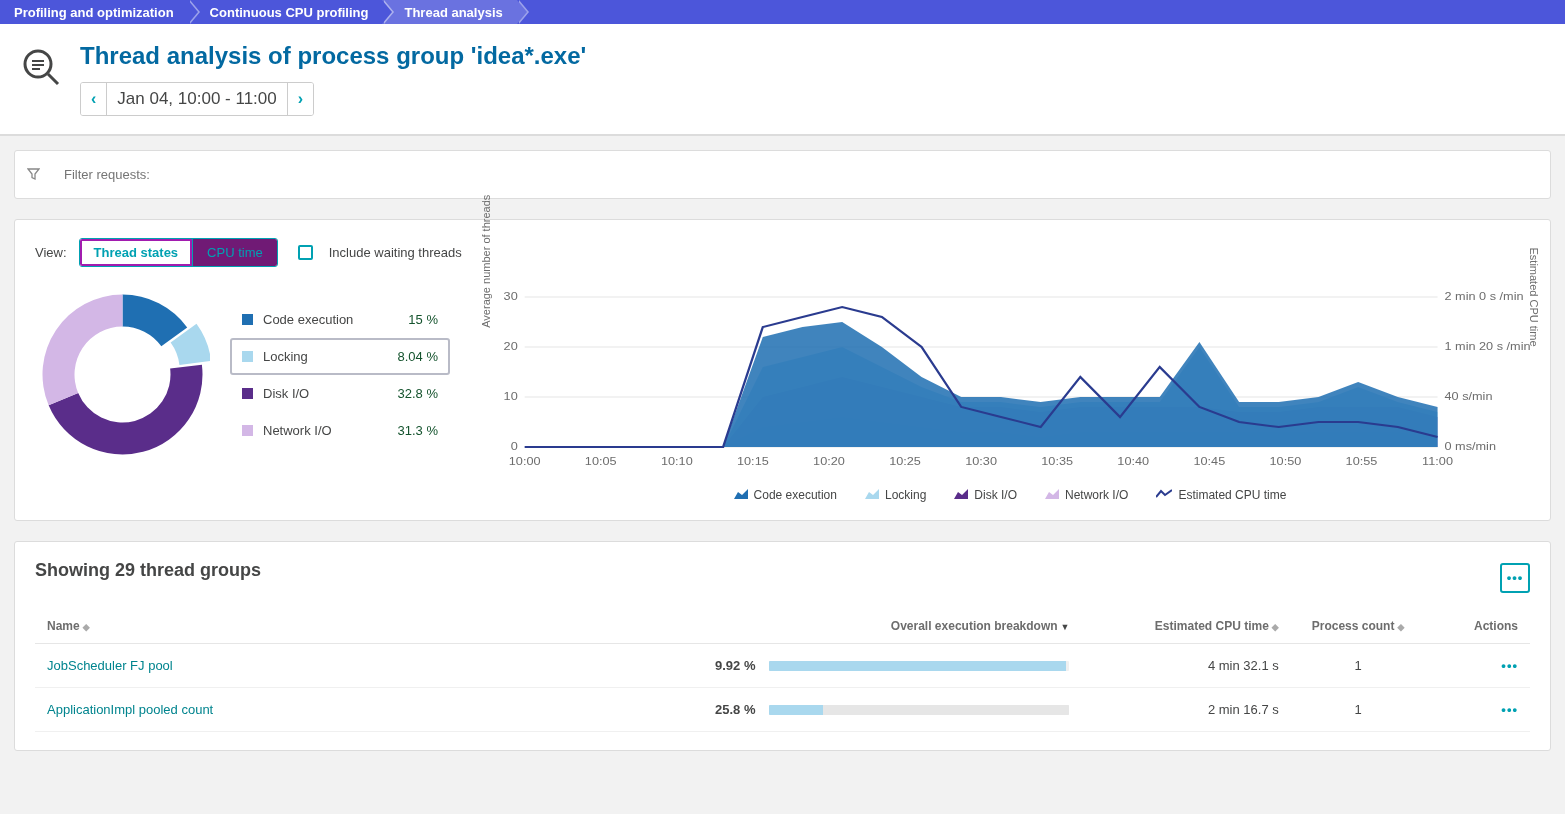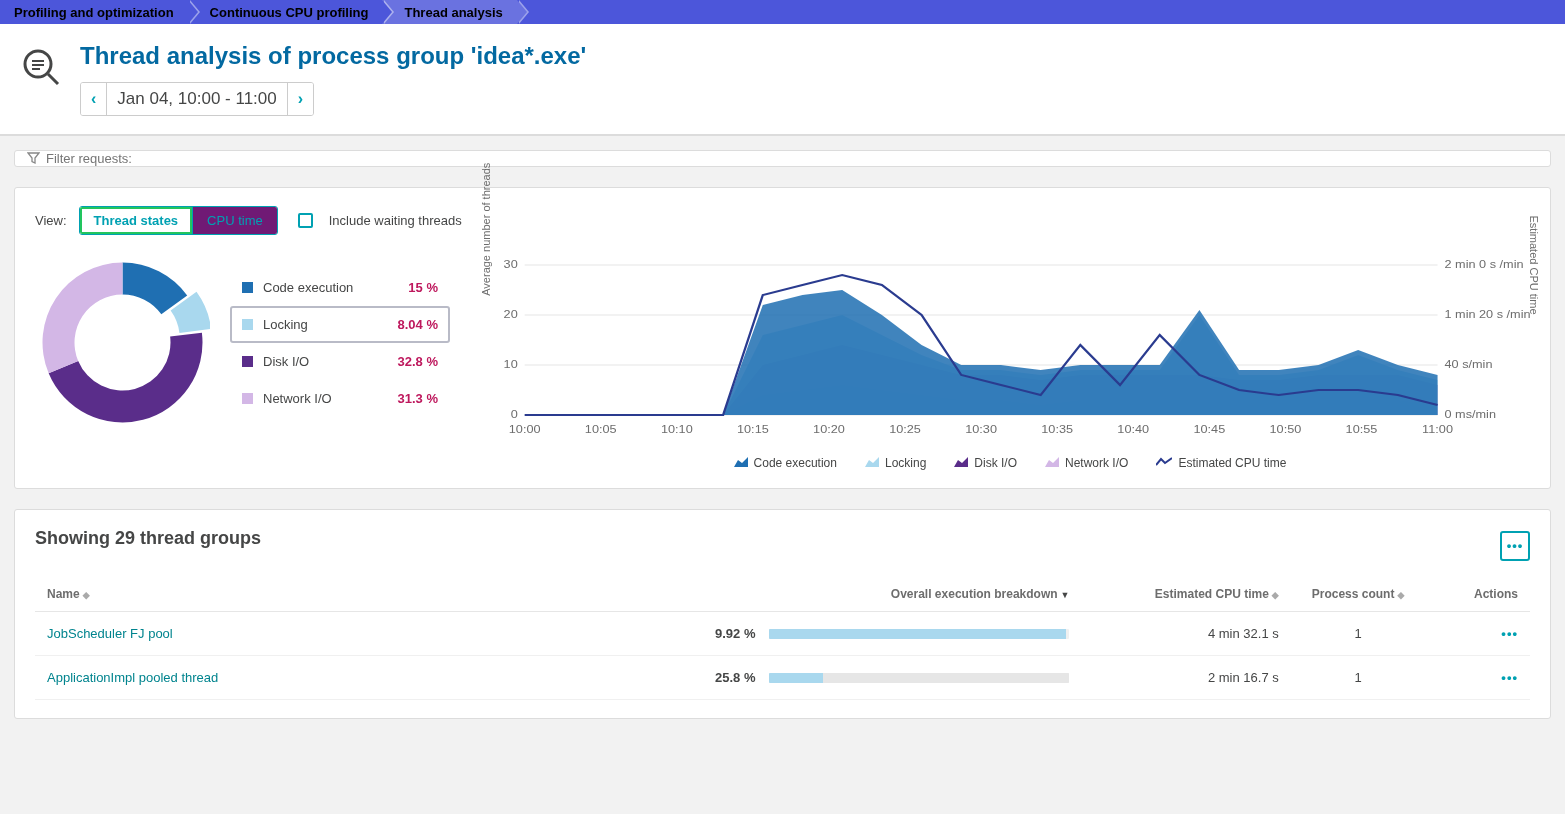"Profiling and optimization" .breadcrumb-bar { color: #000000 -> #ffffff }
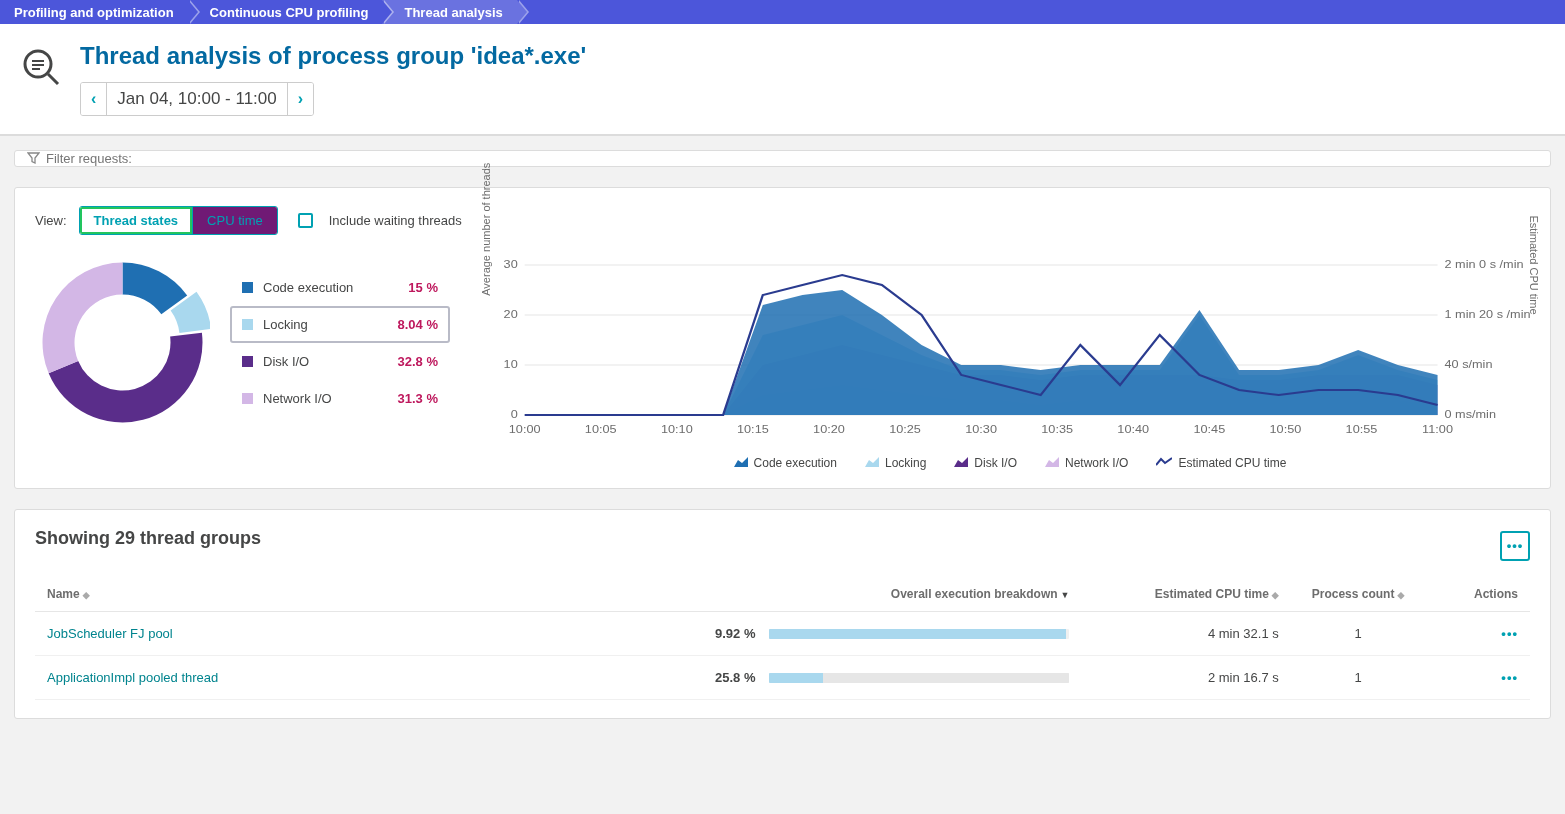"Filter requests:" .filter-bar { gap: 6px -> 24px; padding: 0 12px -> 16px 12px }
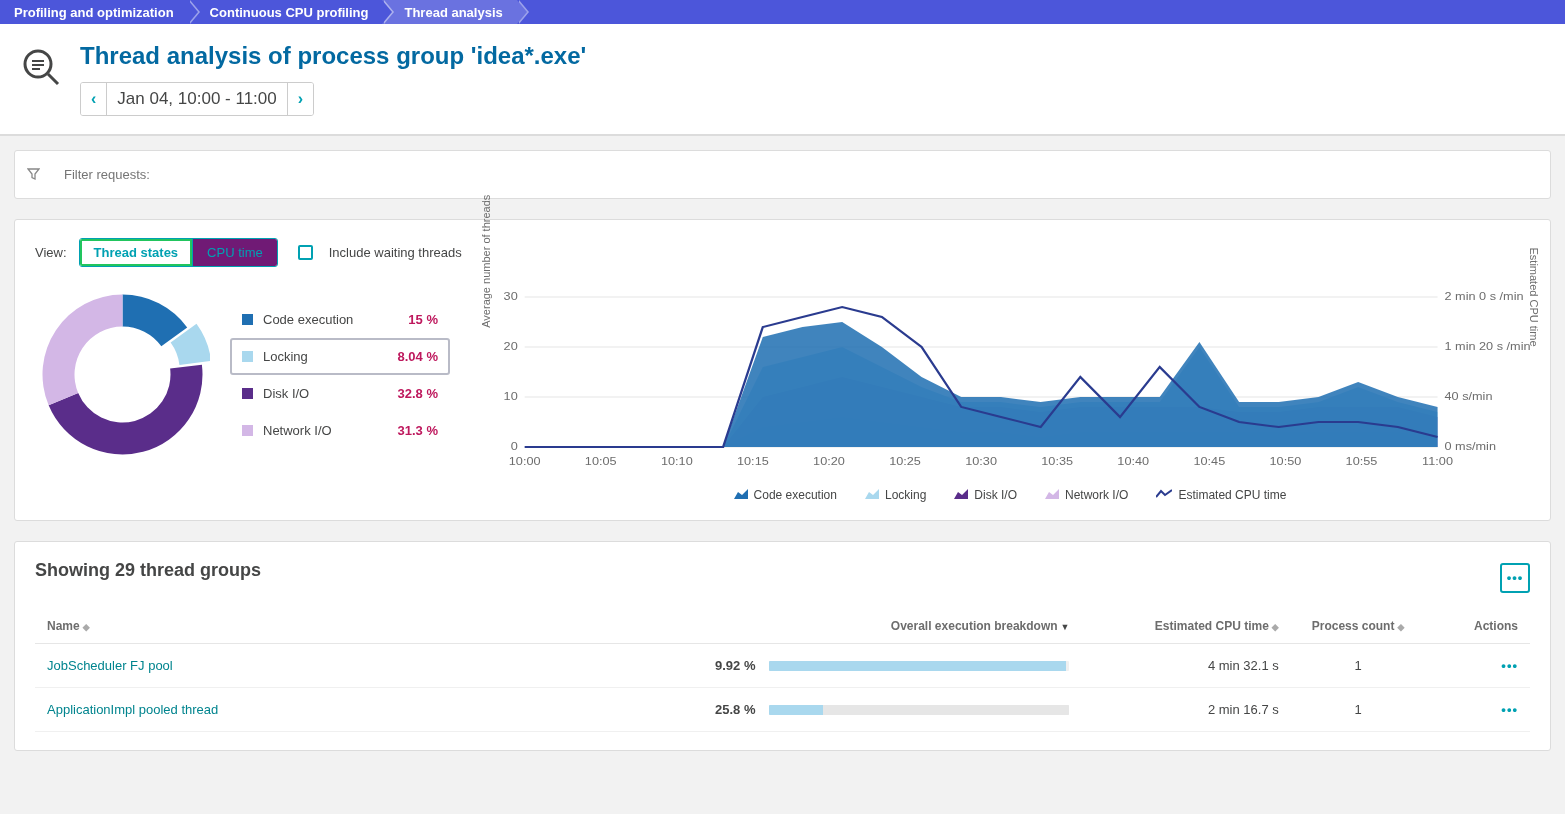"Thread states" .seg button.active { border: 2px solid #22c55e -> 2px solid #a21caf }
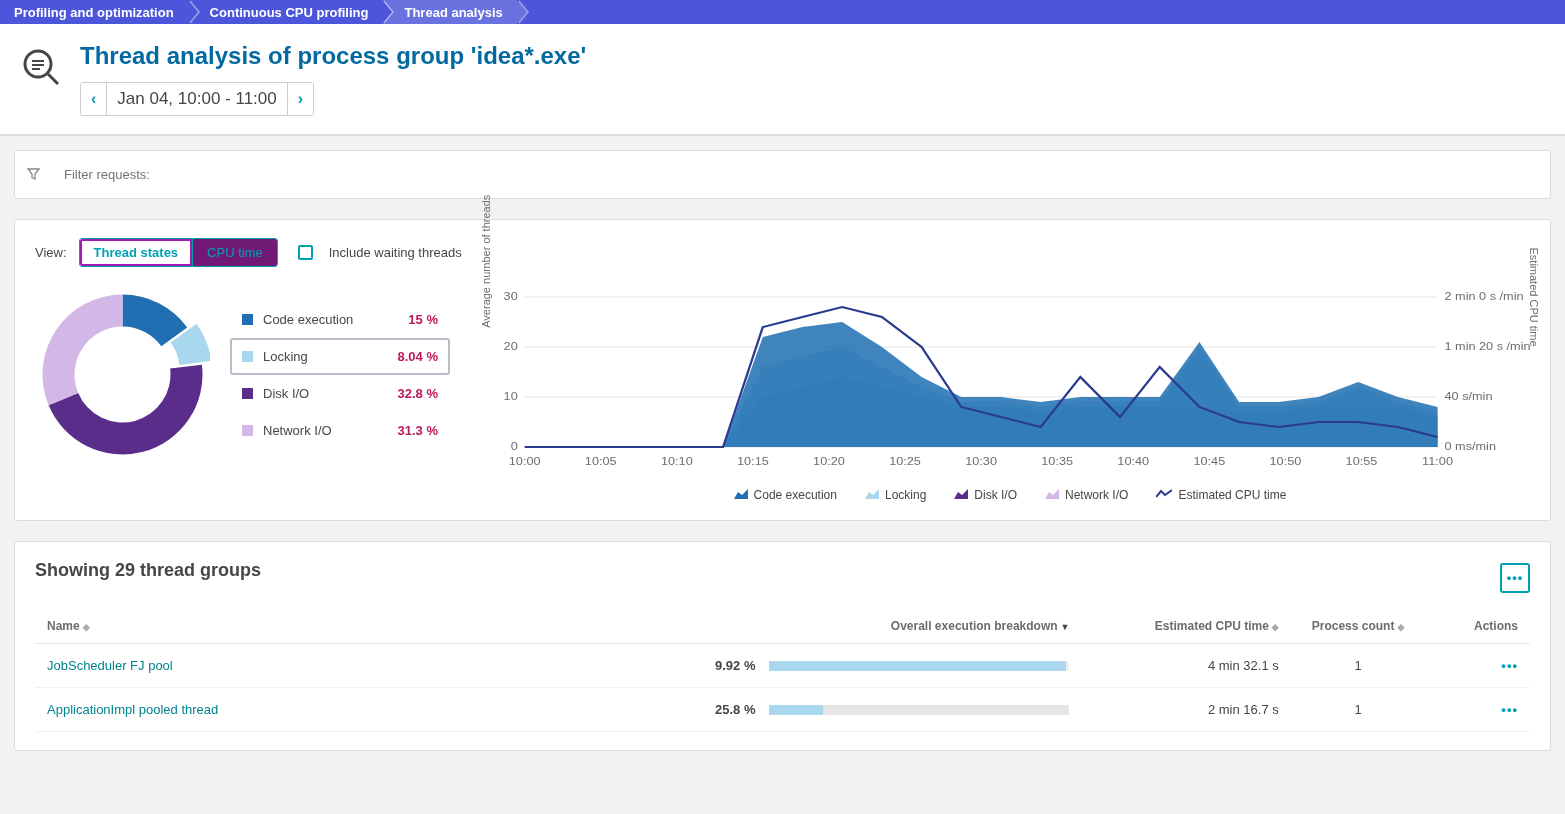"15 %" .legend-val { color: #be185d -> #14532d; font-weight: bold -> none }
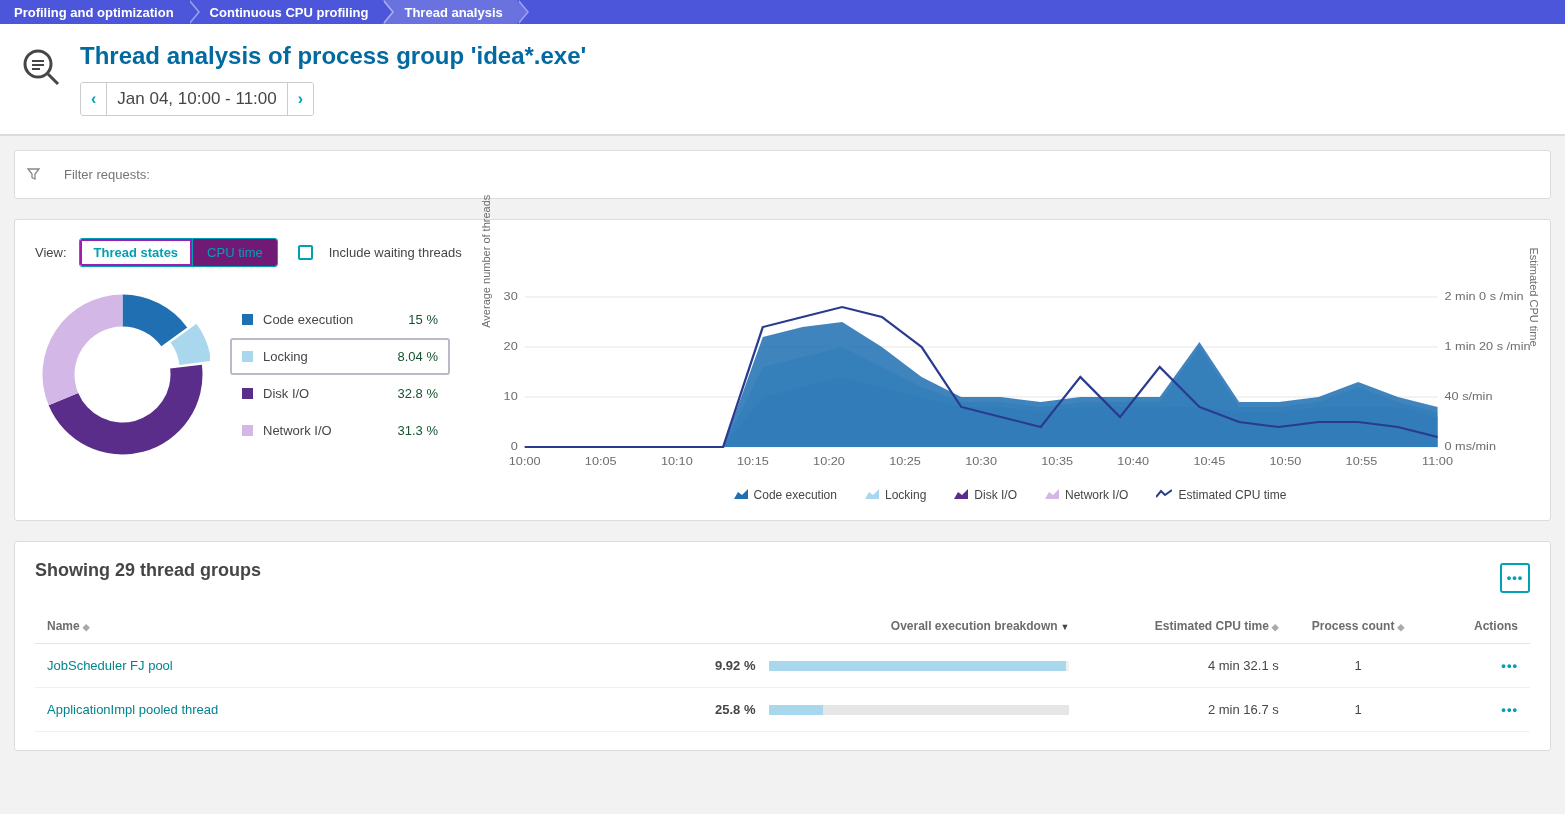"ApplicationImpl pooled thread" td.link { text: thread -> count }
